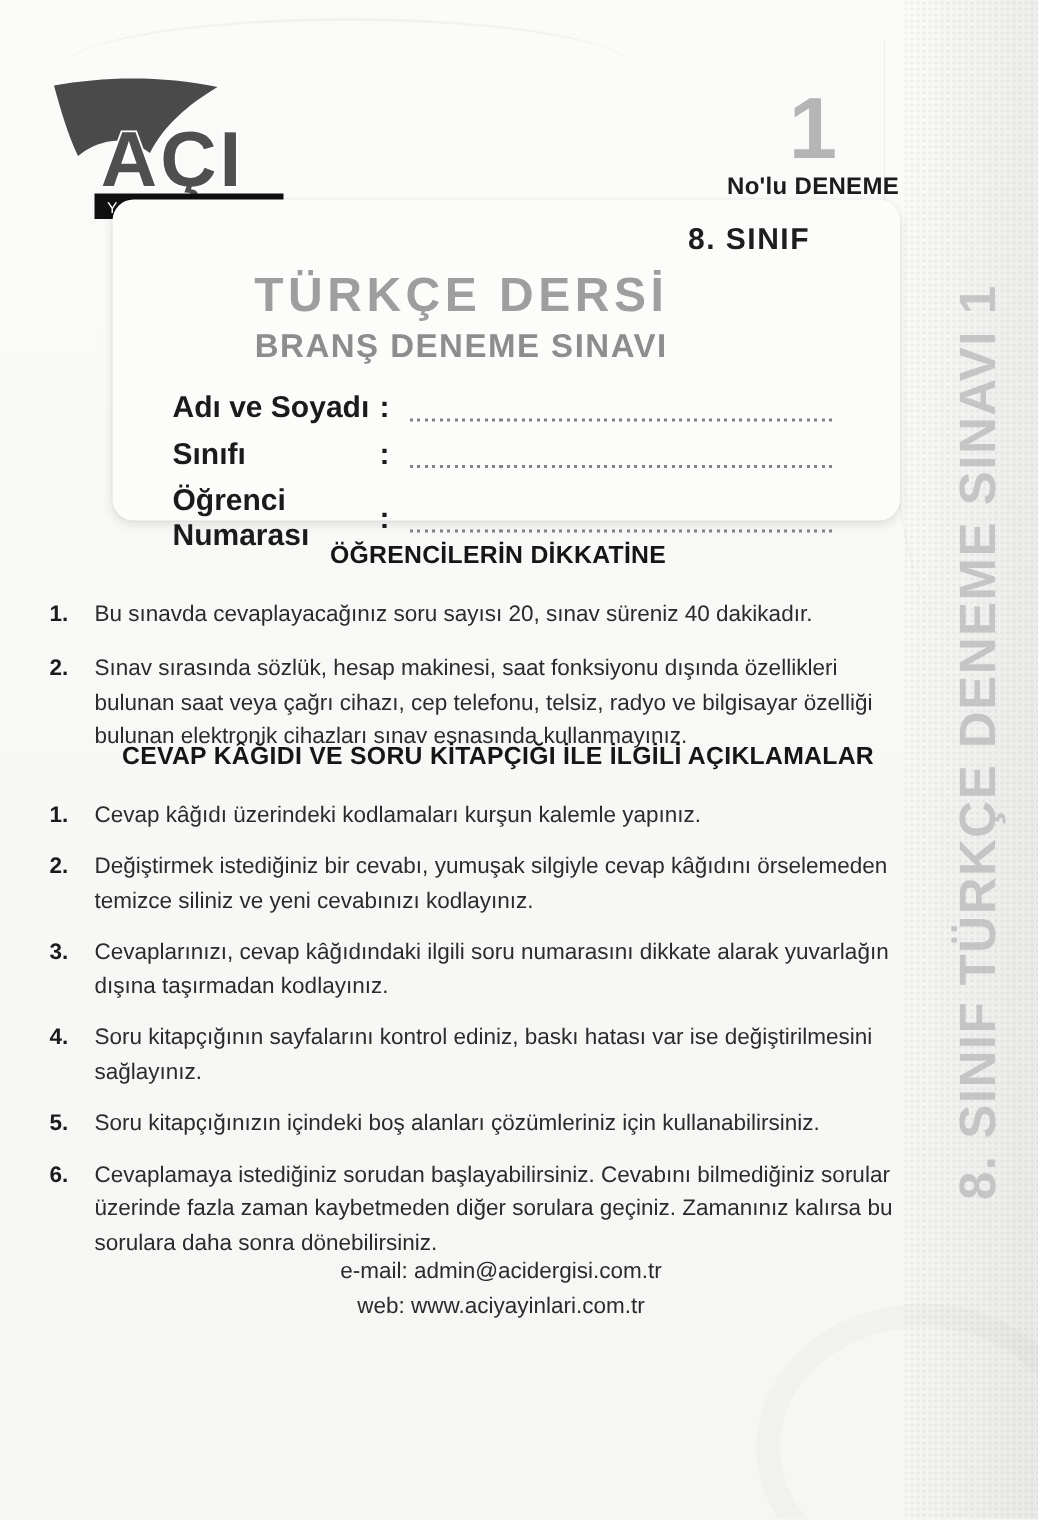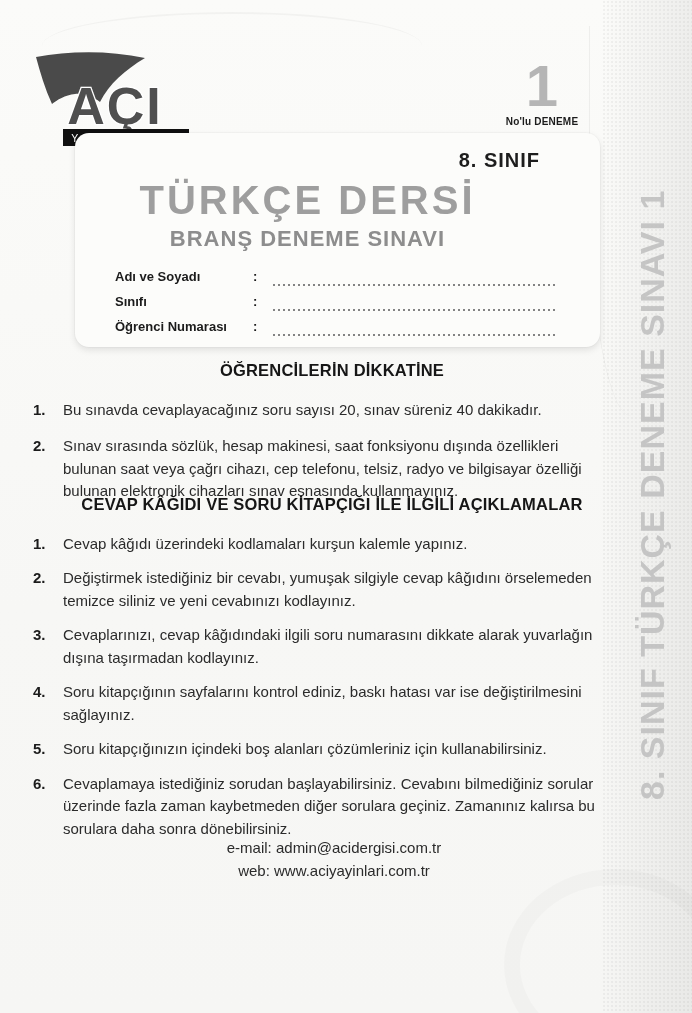"No'lu DENEME" .no-label { font-size: 10px -> 16px }
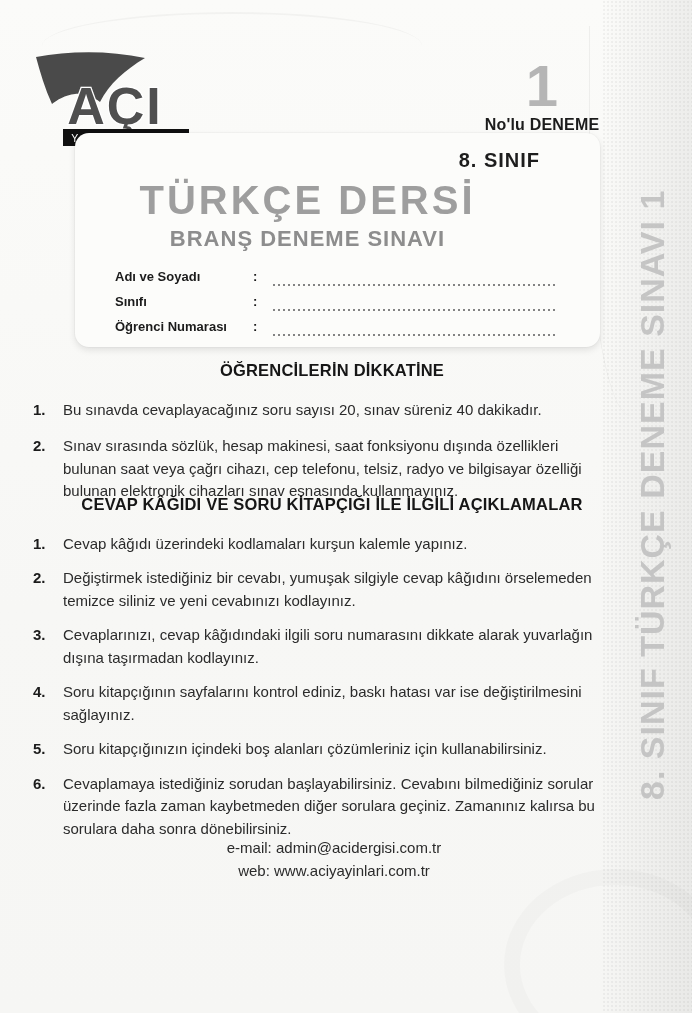"TÜRKÇE DERSİ" .course { font-size: 40px -> 32px }
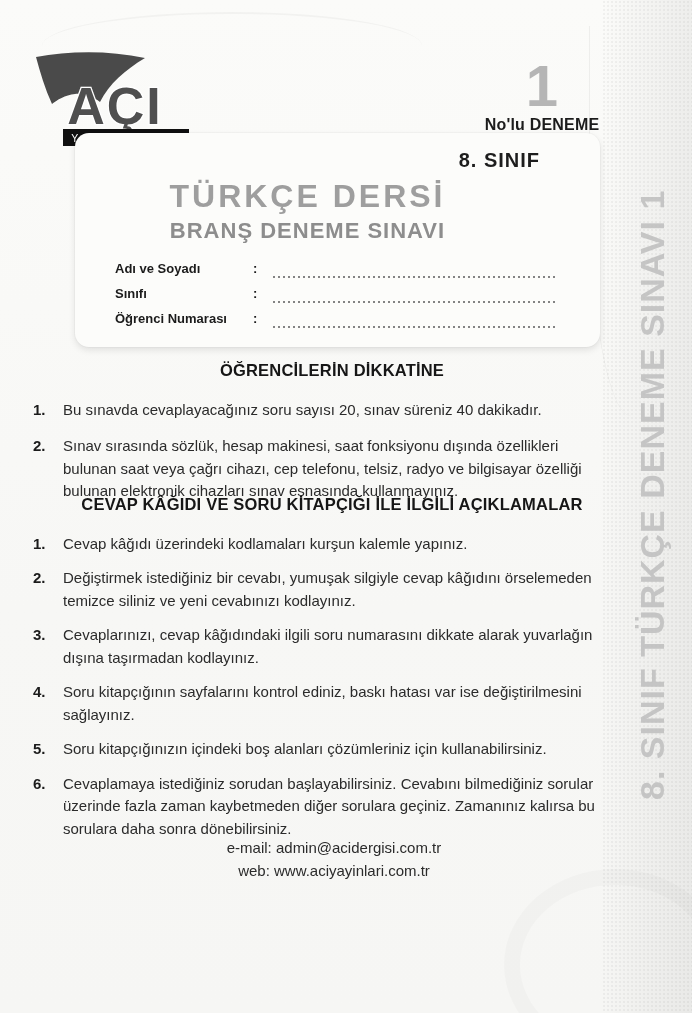"Adı ve Soyadı" .form-row { align-items: flex-start -> center; font-size: 13px -> 20px }
